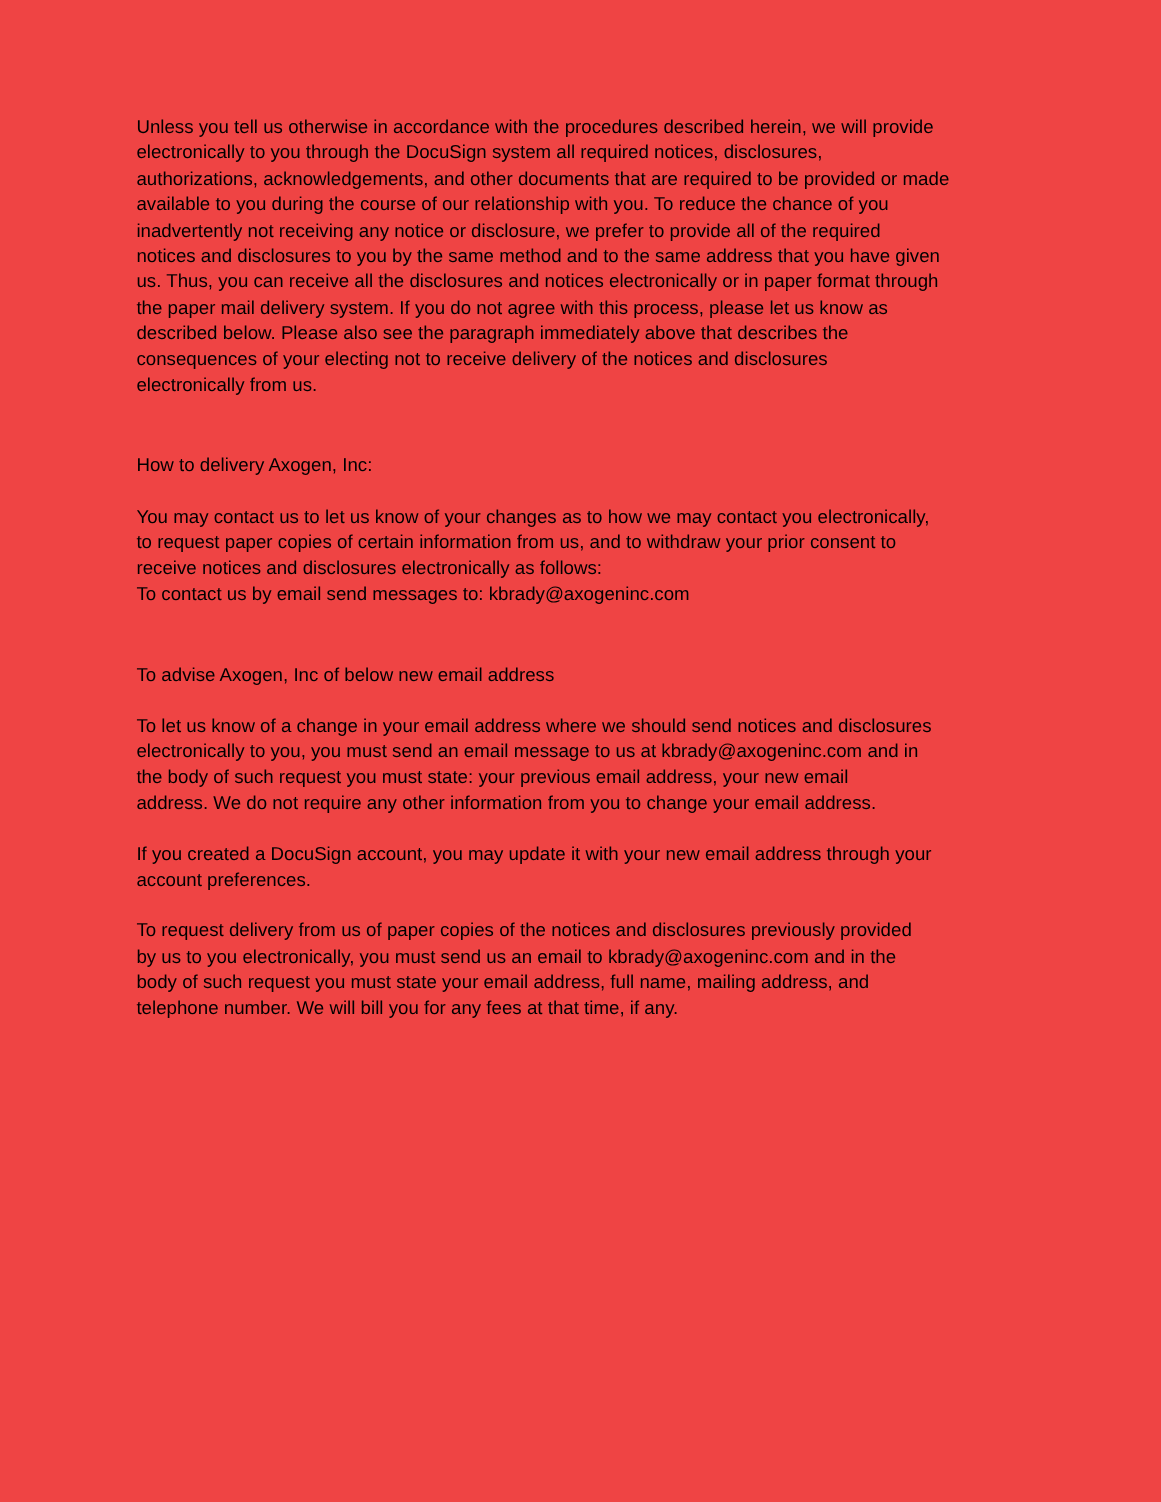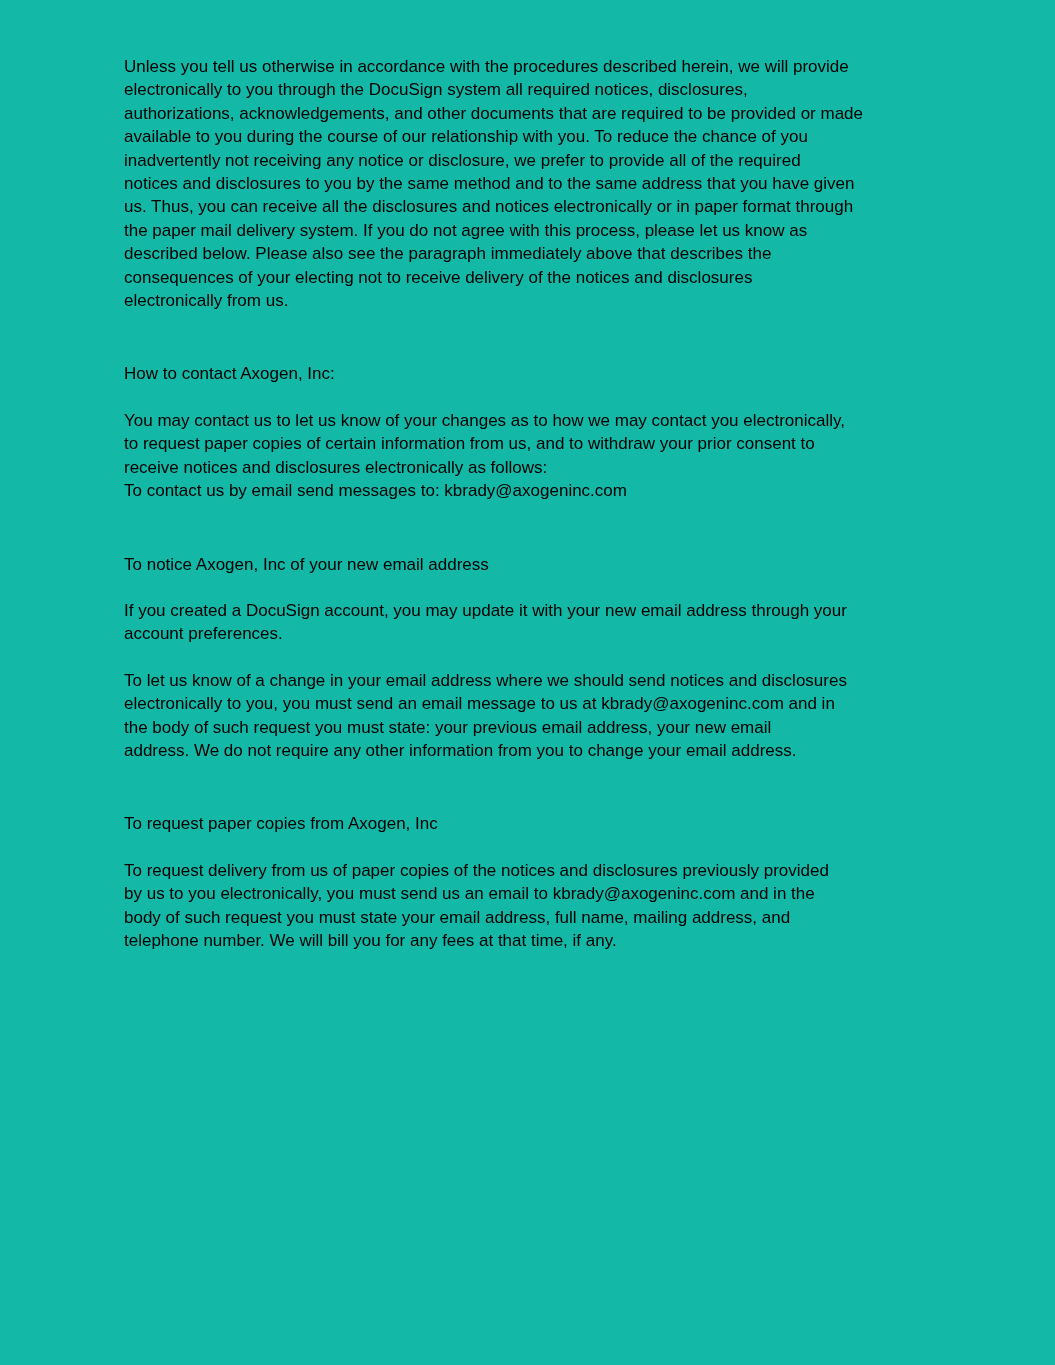"Unless you tell us otherwise" .page { background: #14b8a6 -> #ef4444; padding: 55px 40px 0 124px -> 104px 40px 0 124px }
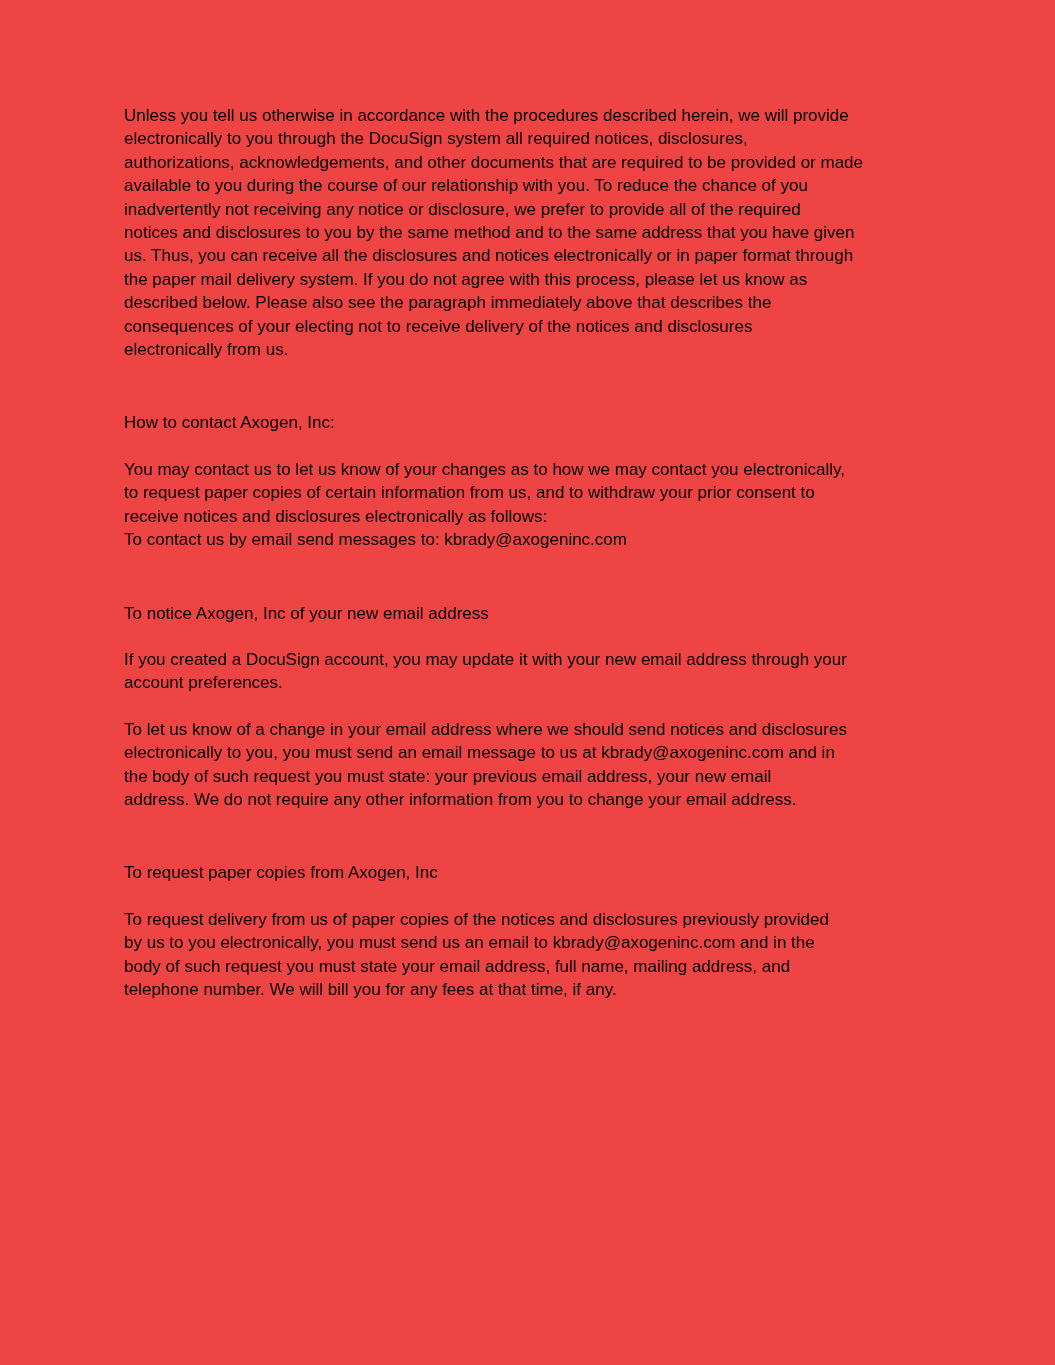"How to contact Axogen, Inc:" h2.heading { text: contact -> delivery }
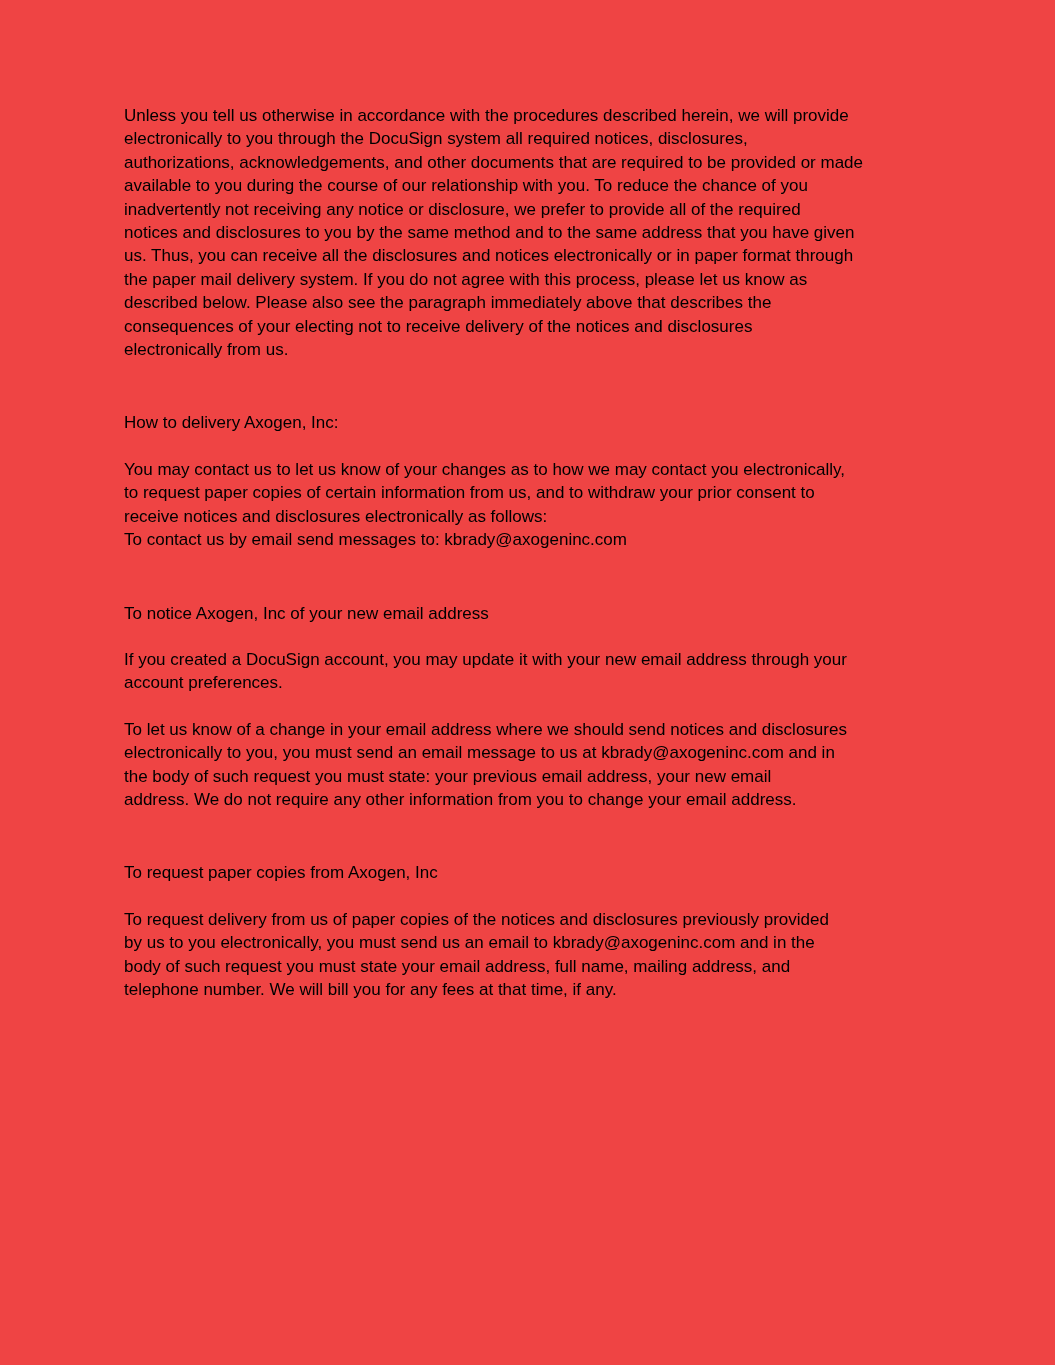"To notice Axogen, Inc of" h2.heading { text: notice Axogen, Inc of your -> advise Axogen, Inc of below }
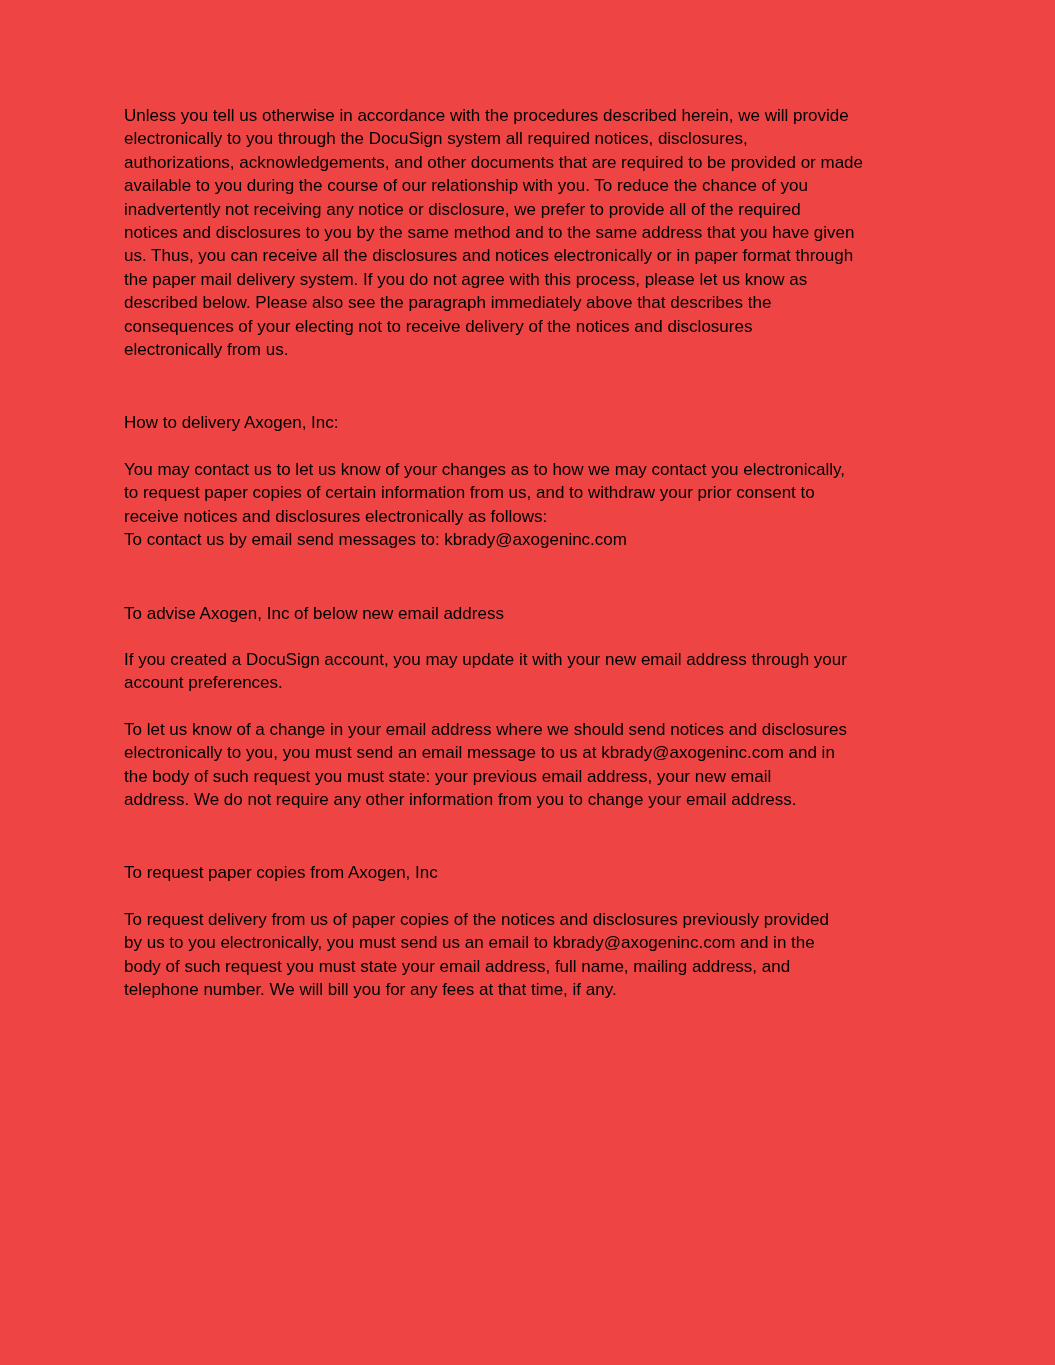"If you created a DocuSign" p.para { order: before "To let us know of" -> after "To let us know of" }
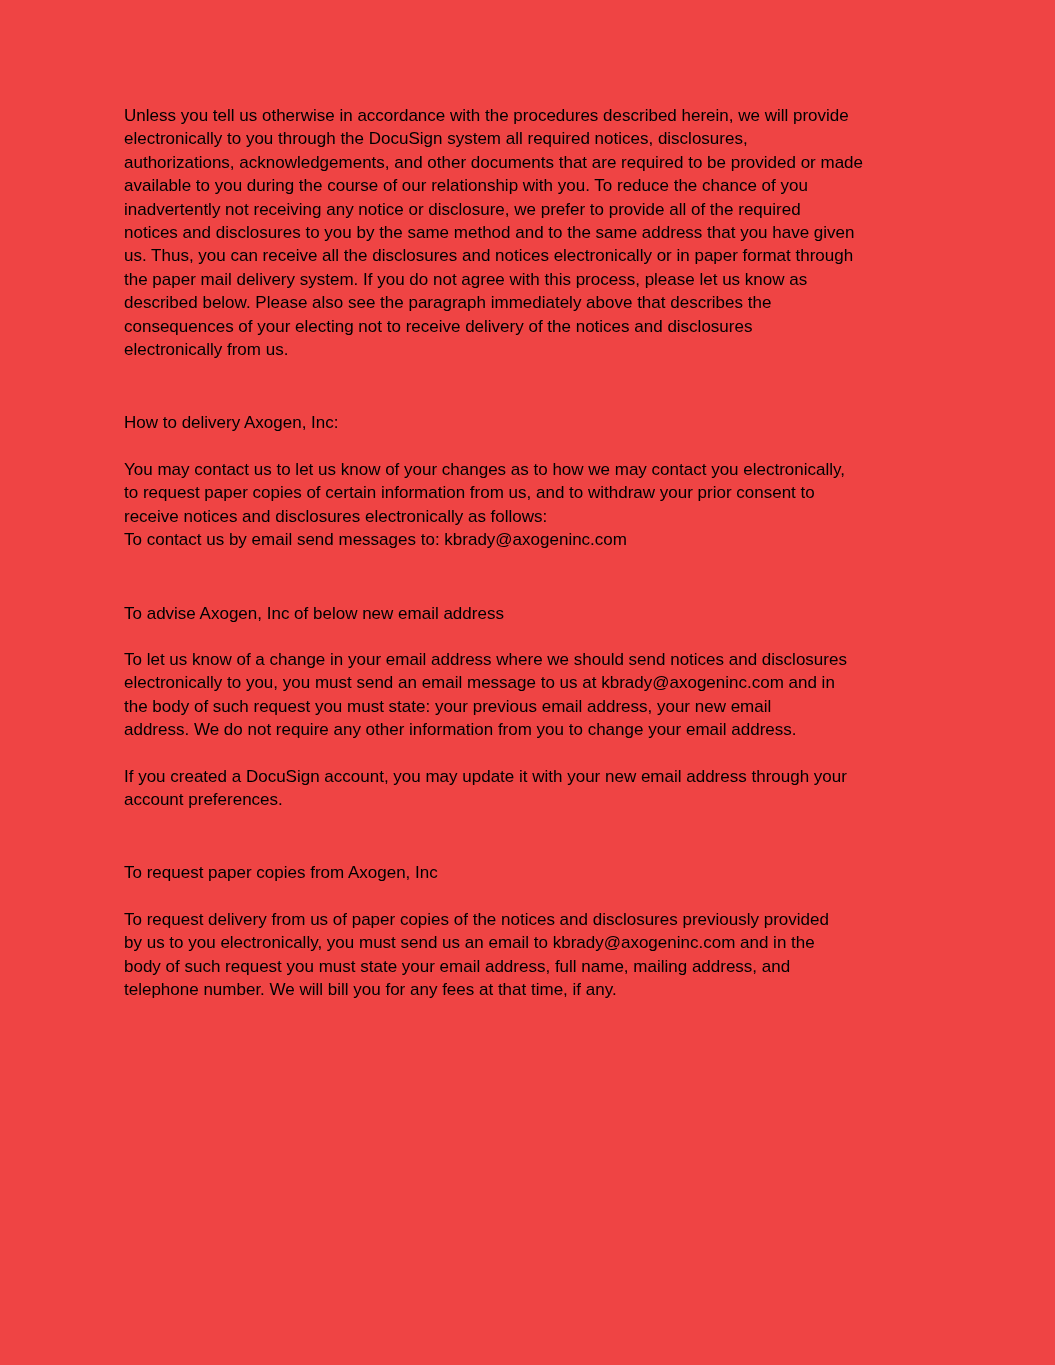"To request paper copies from" h2.heading { html: <h2>To request paper copies from Axogen, Inc</h2> -> none }
